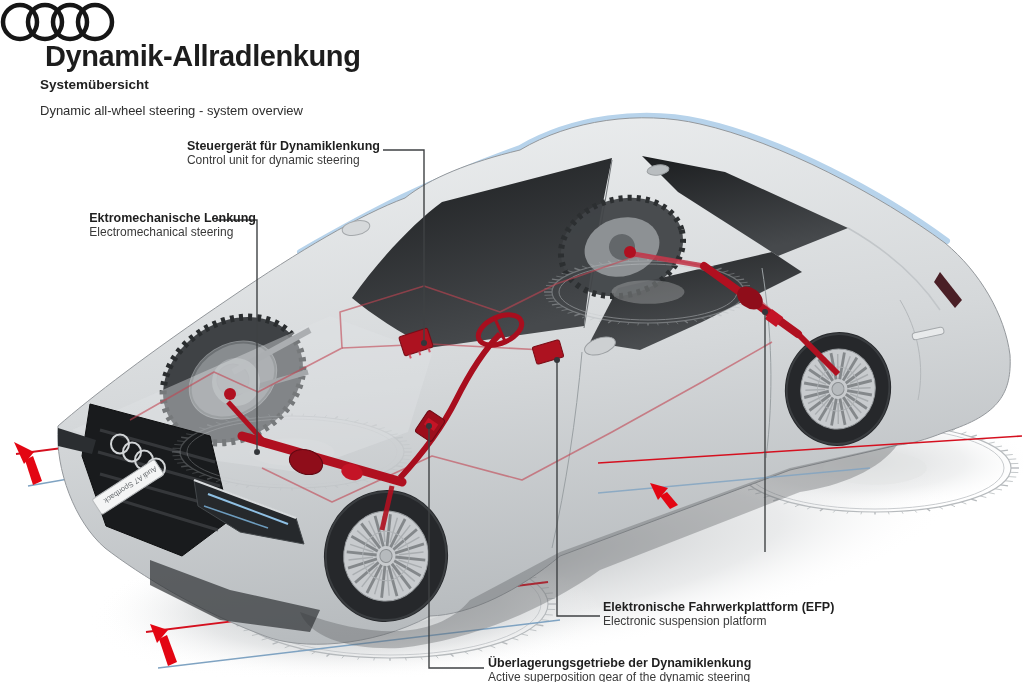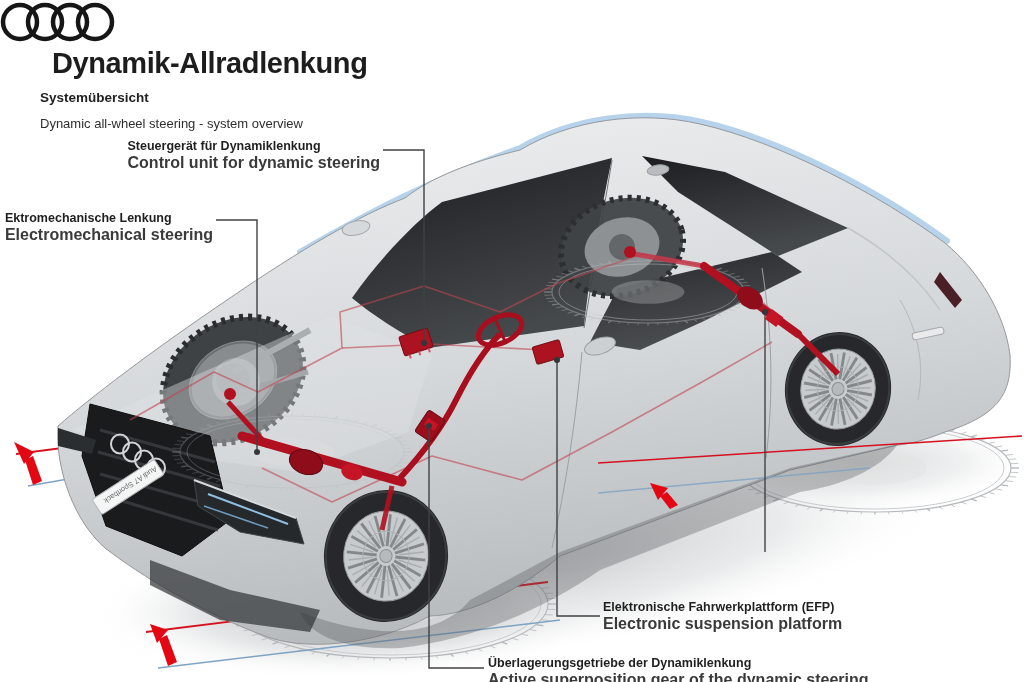"Dynamik-Allradlenkung" .header h1 { margin: 12px -> 5px }
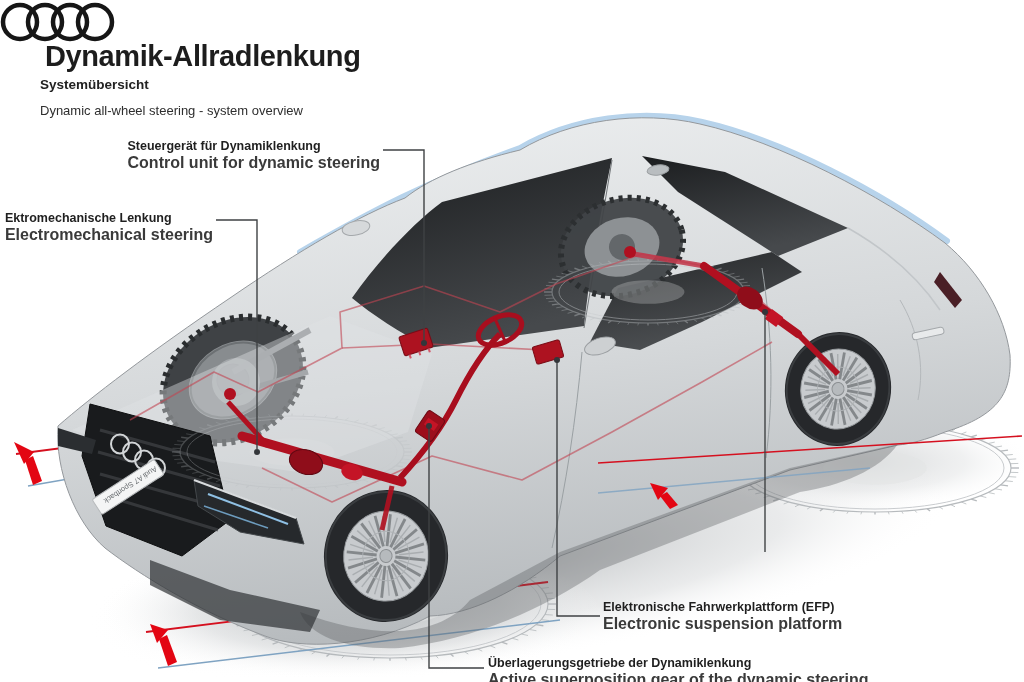"Control unit for dynamic steering" .co .en { font-size: 16px -> 12px; font-weight: bold -> normal }
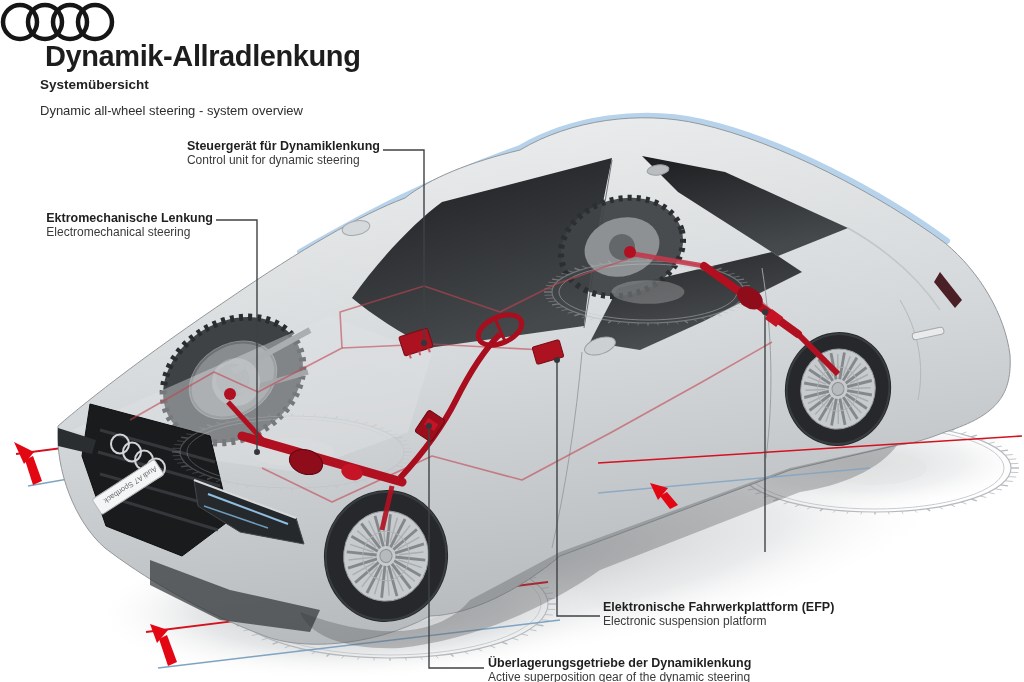"Ektromechanische Lenkung" .co1 { right: 811px -> 768px }
